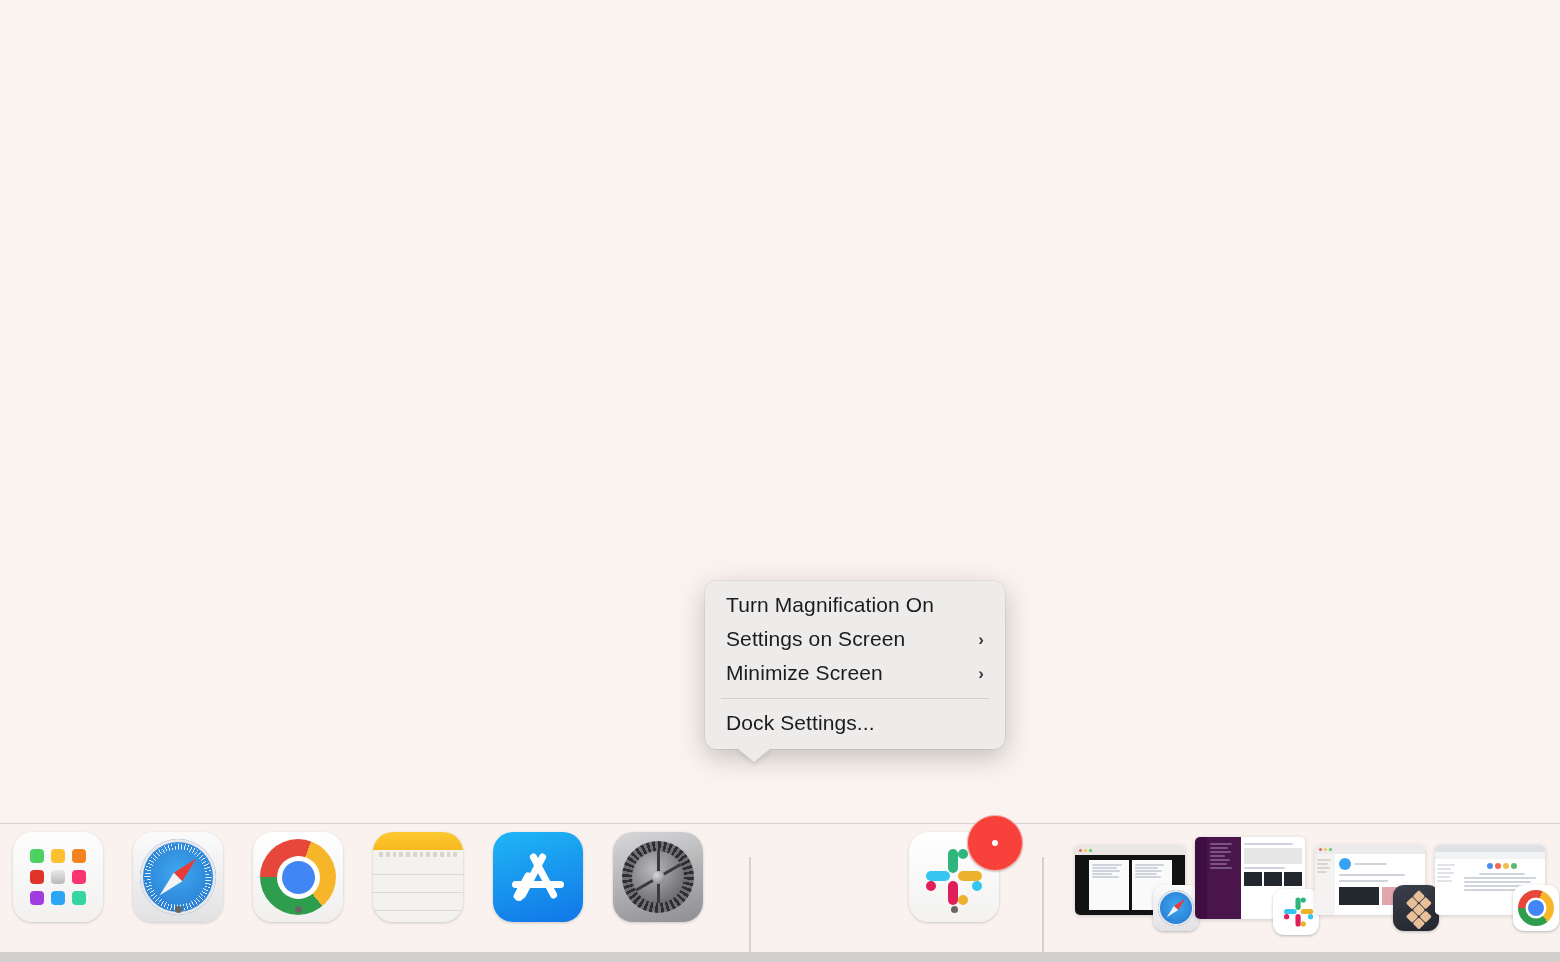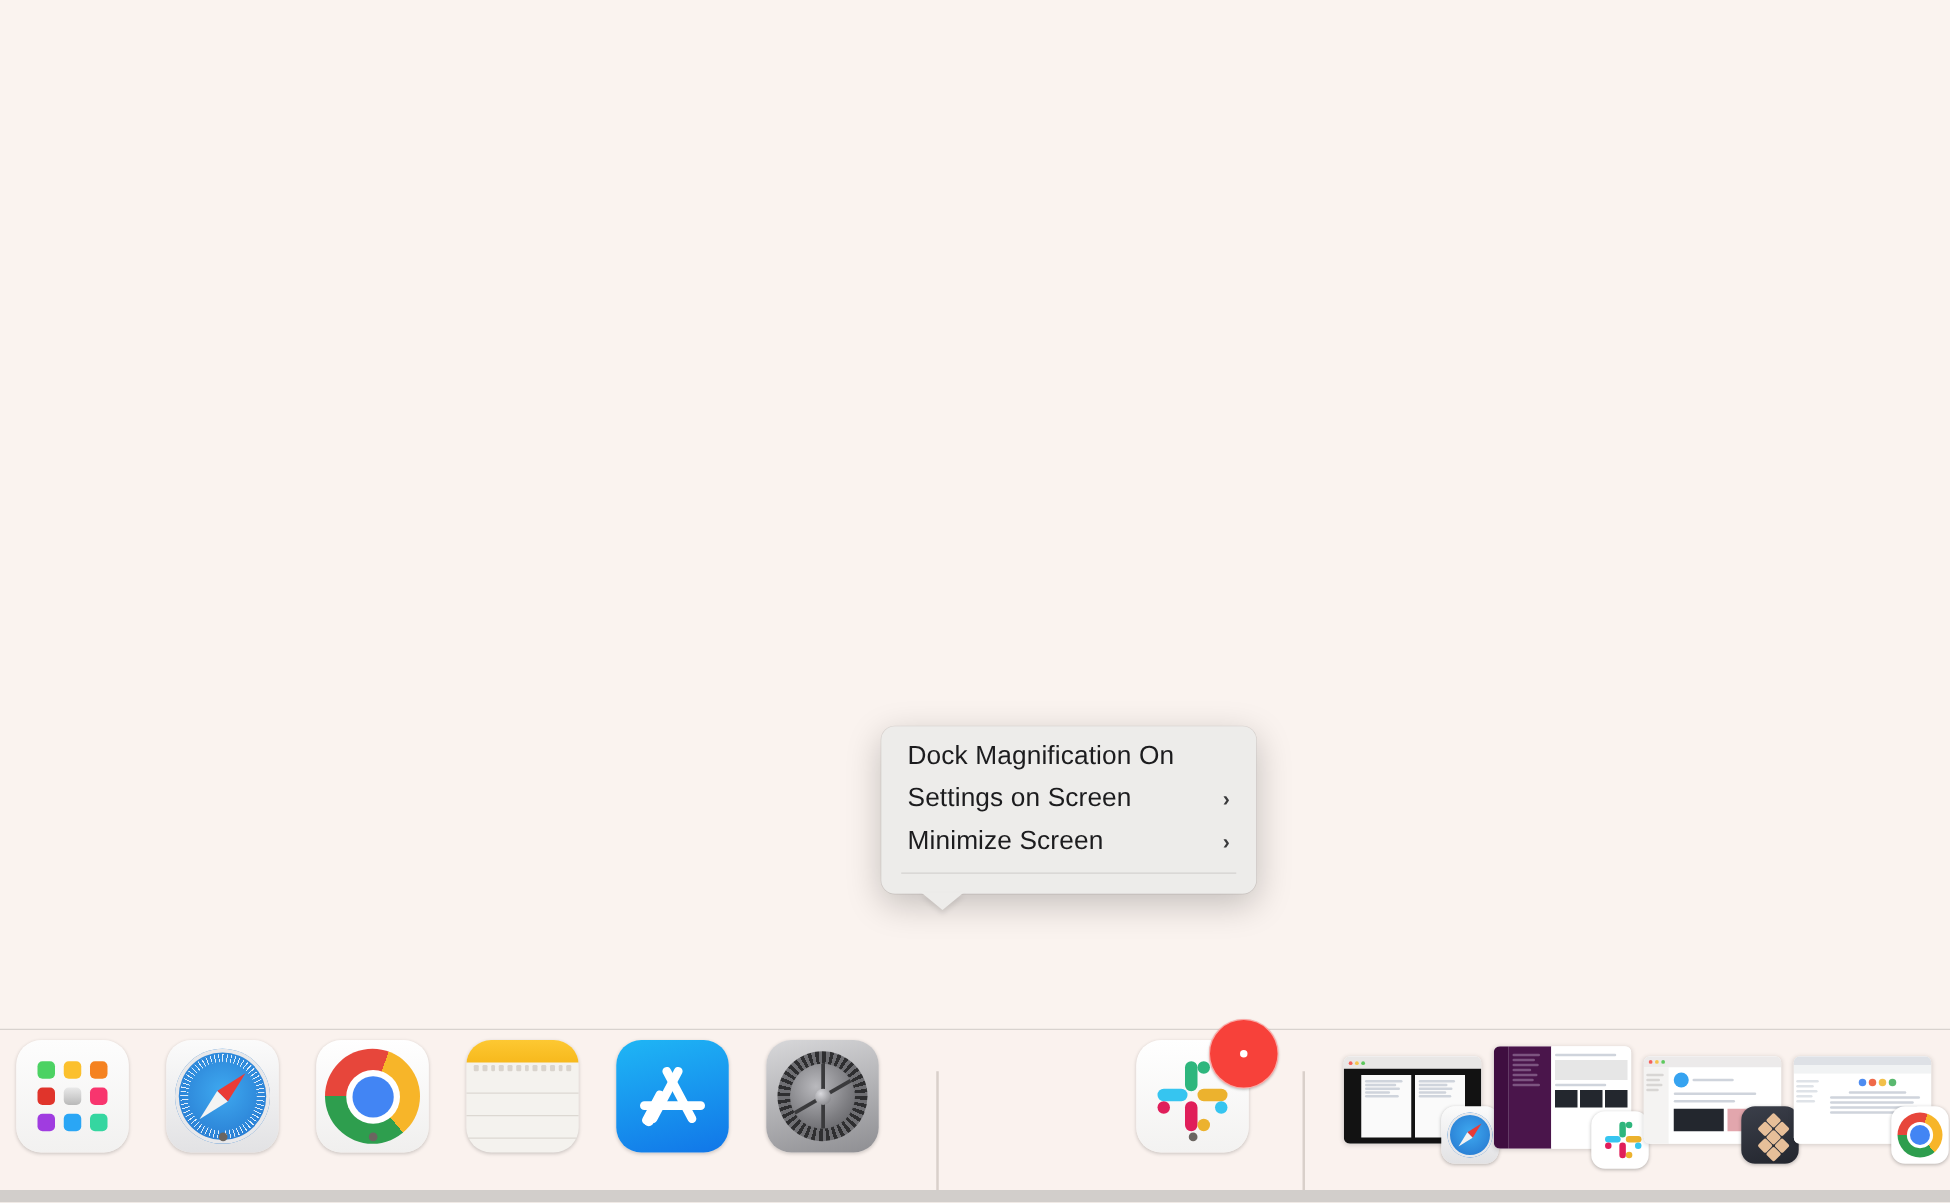"Dock Magnification On" span { text: Dock -> Turn }
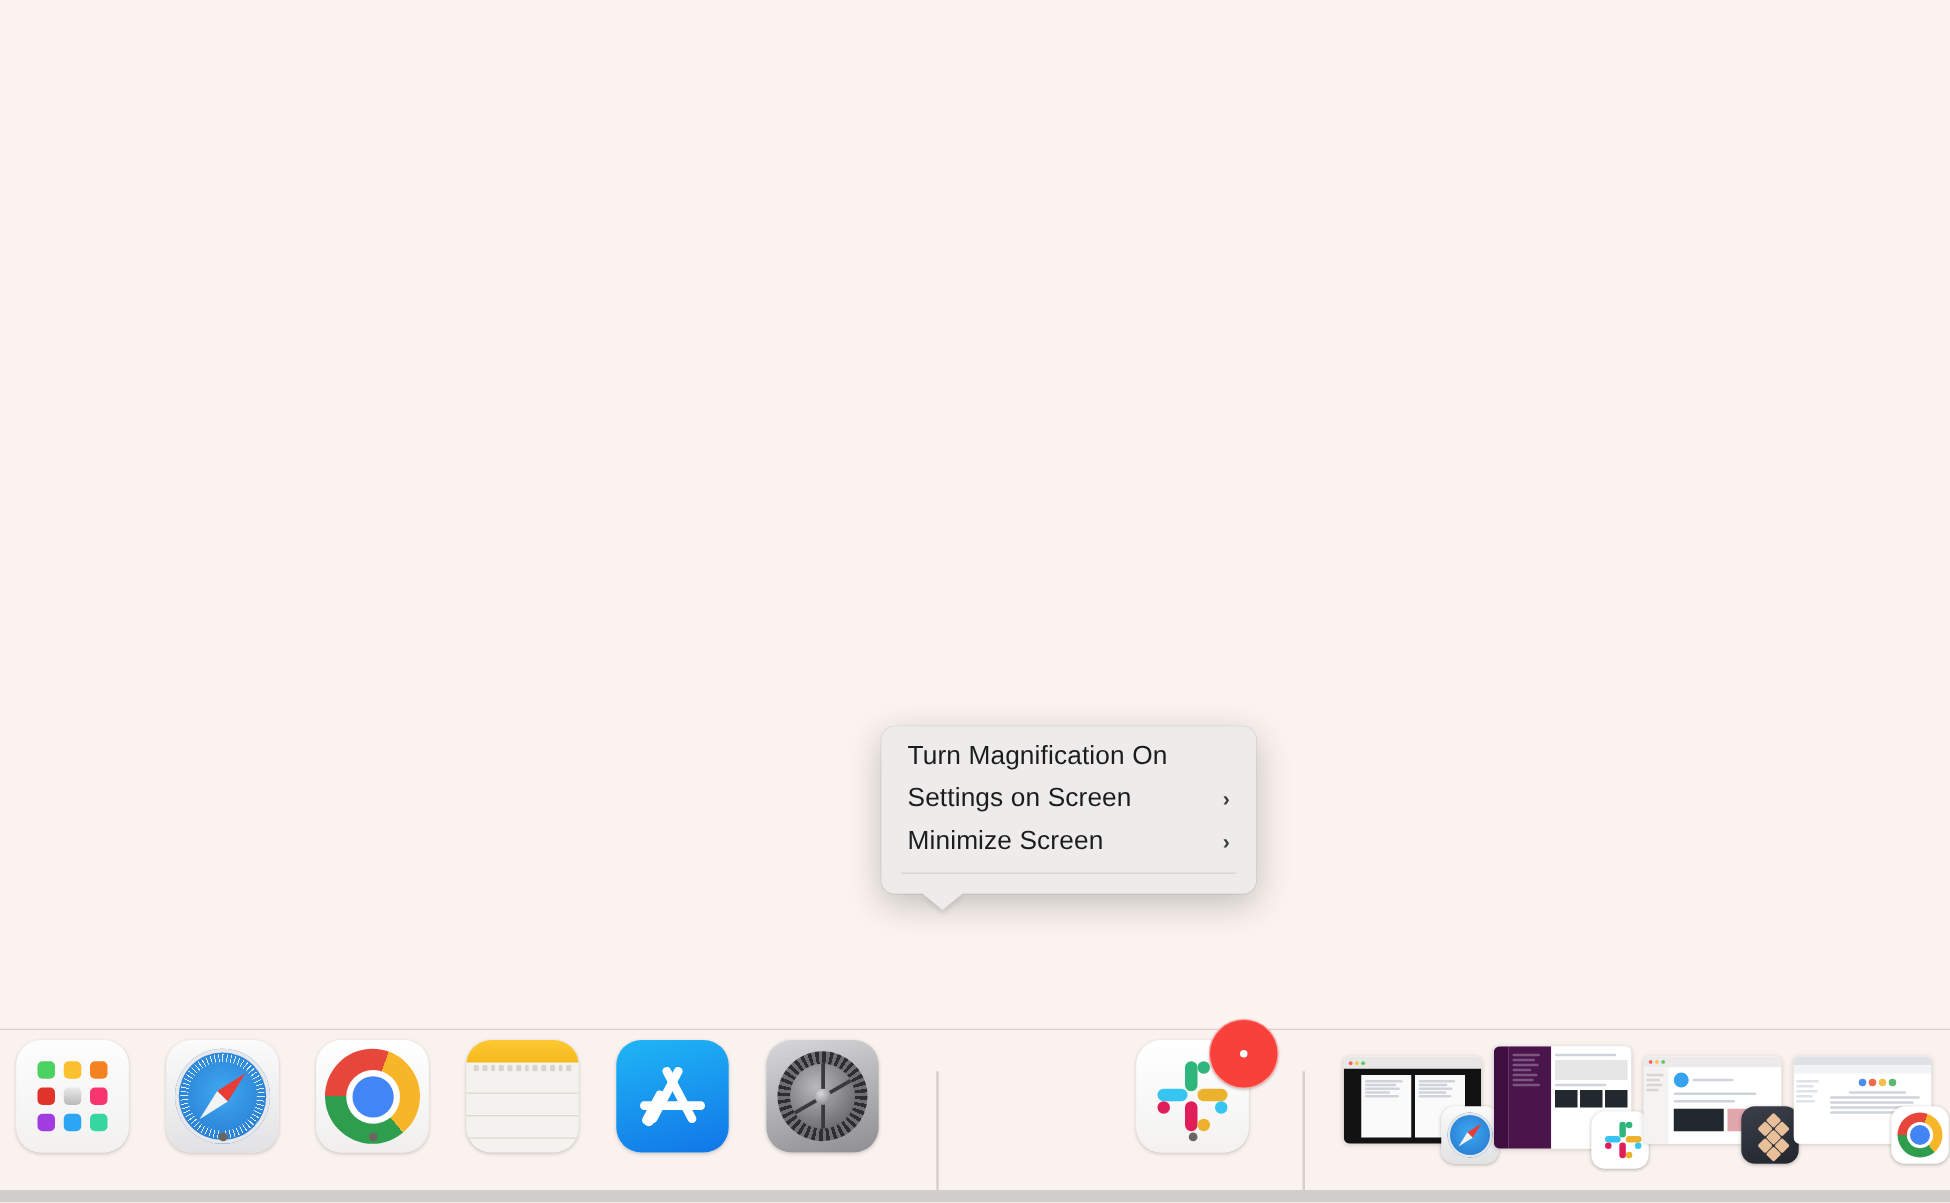"Dock Settings..." div.menu-item { html: none -> <div> <span>Dock Settings...</span> </div> }
